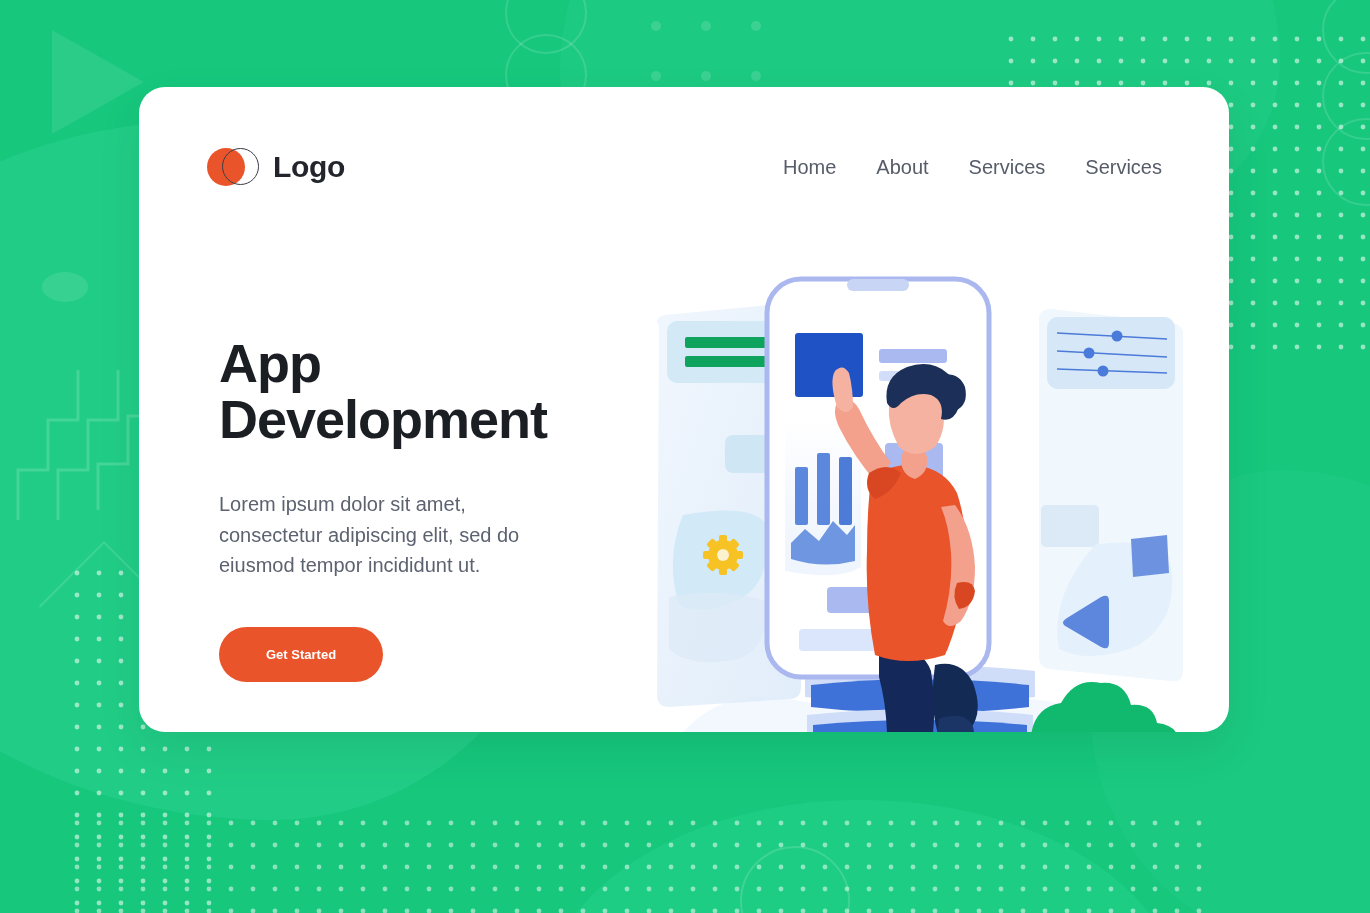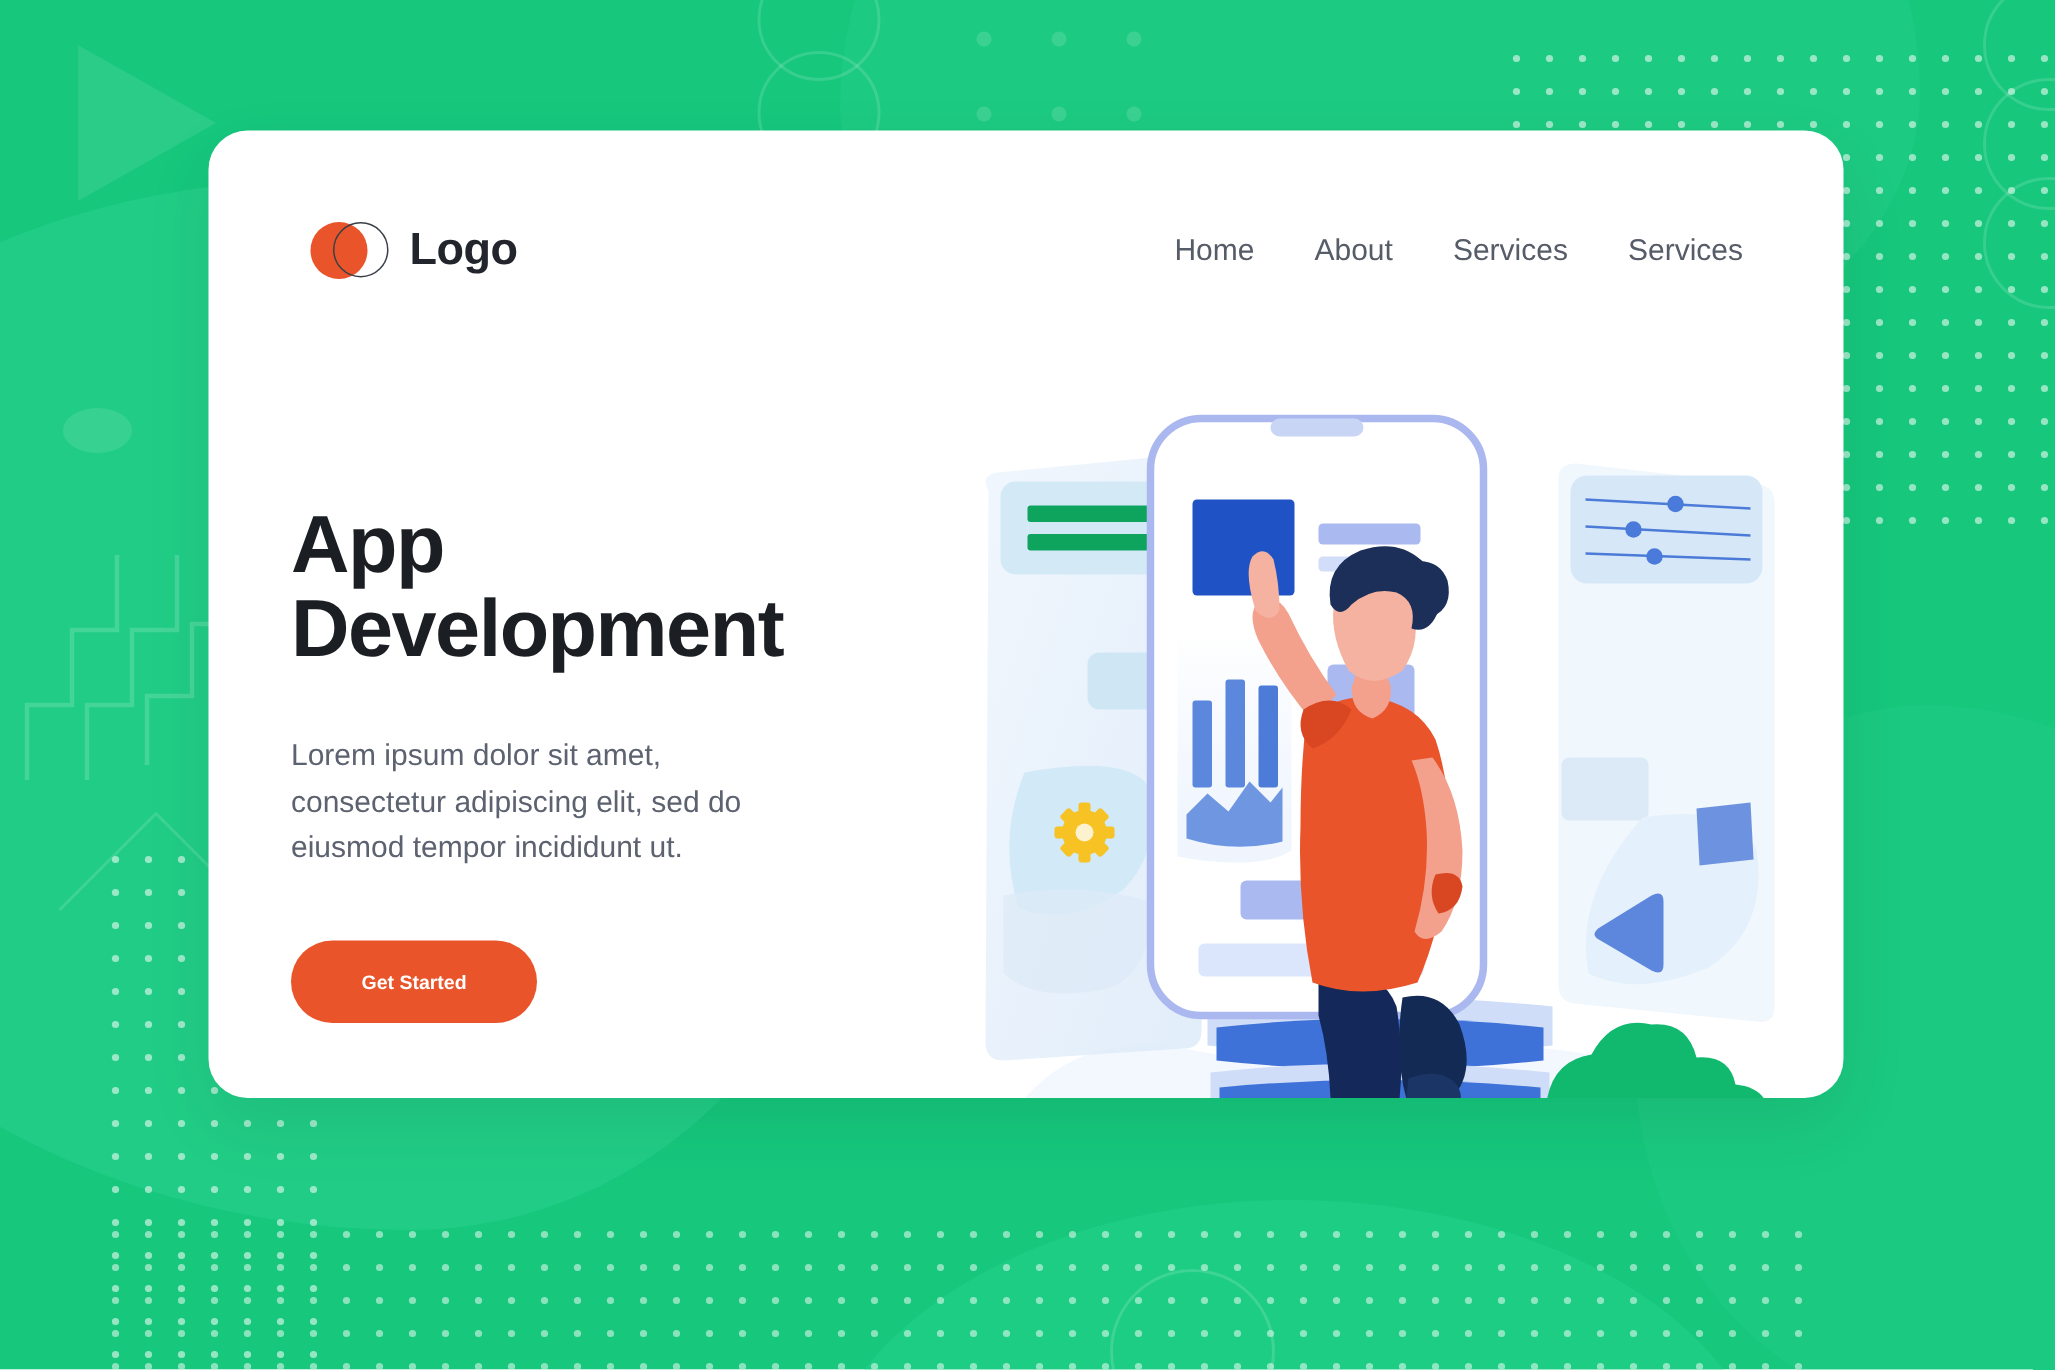"App" .copy { left: 55px -> 80px }
